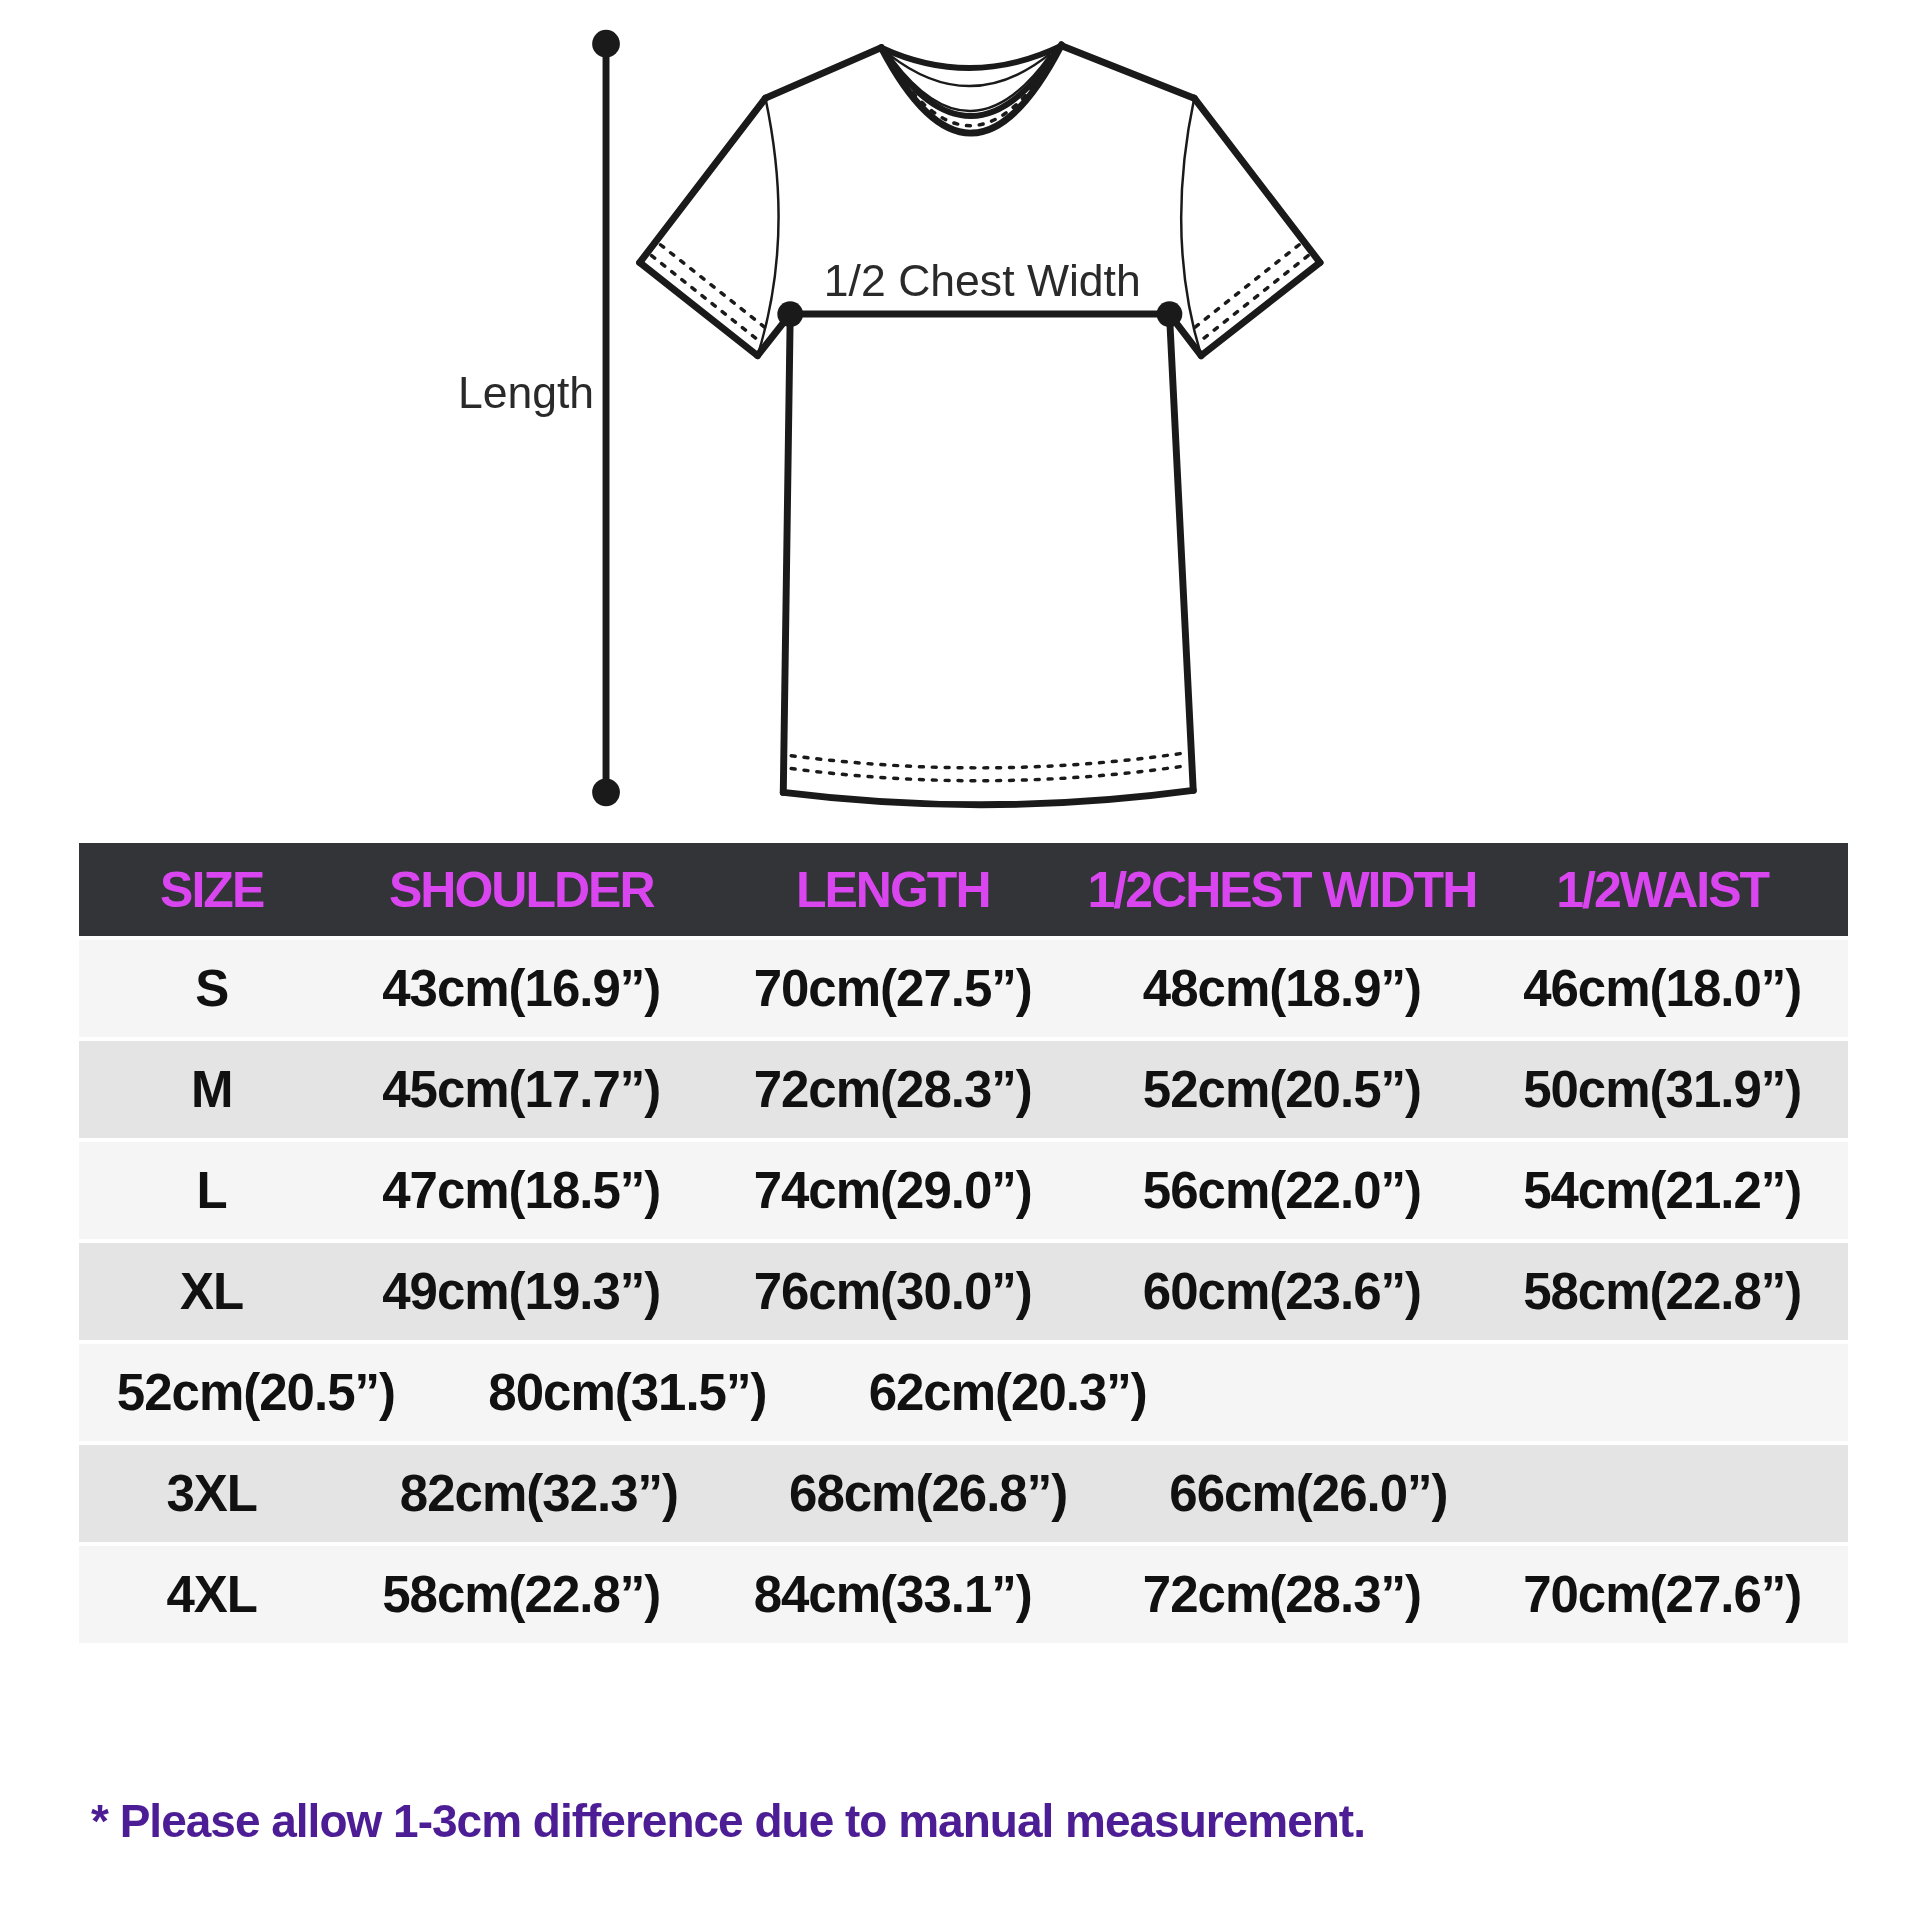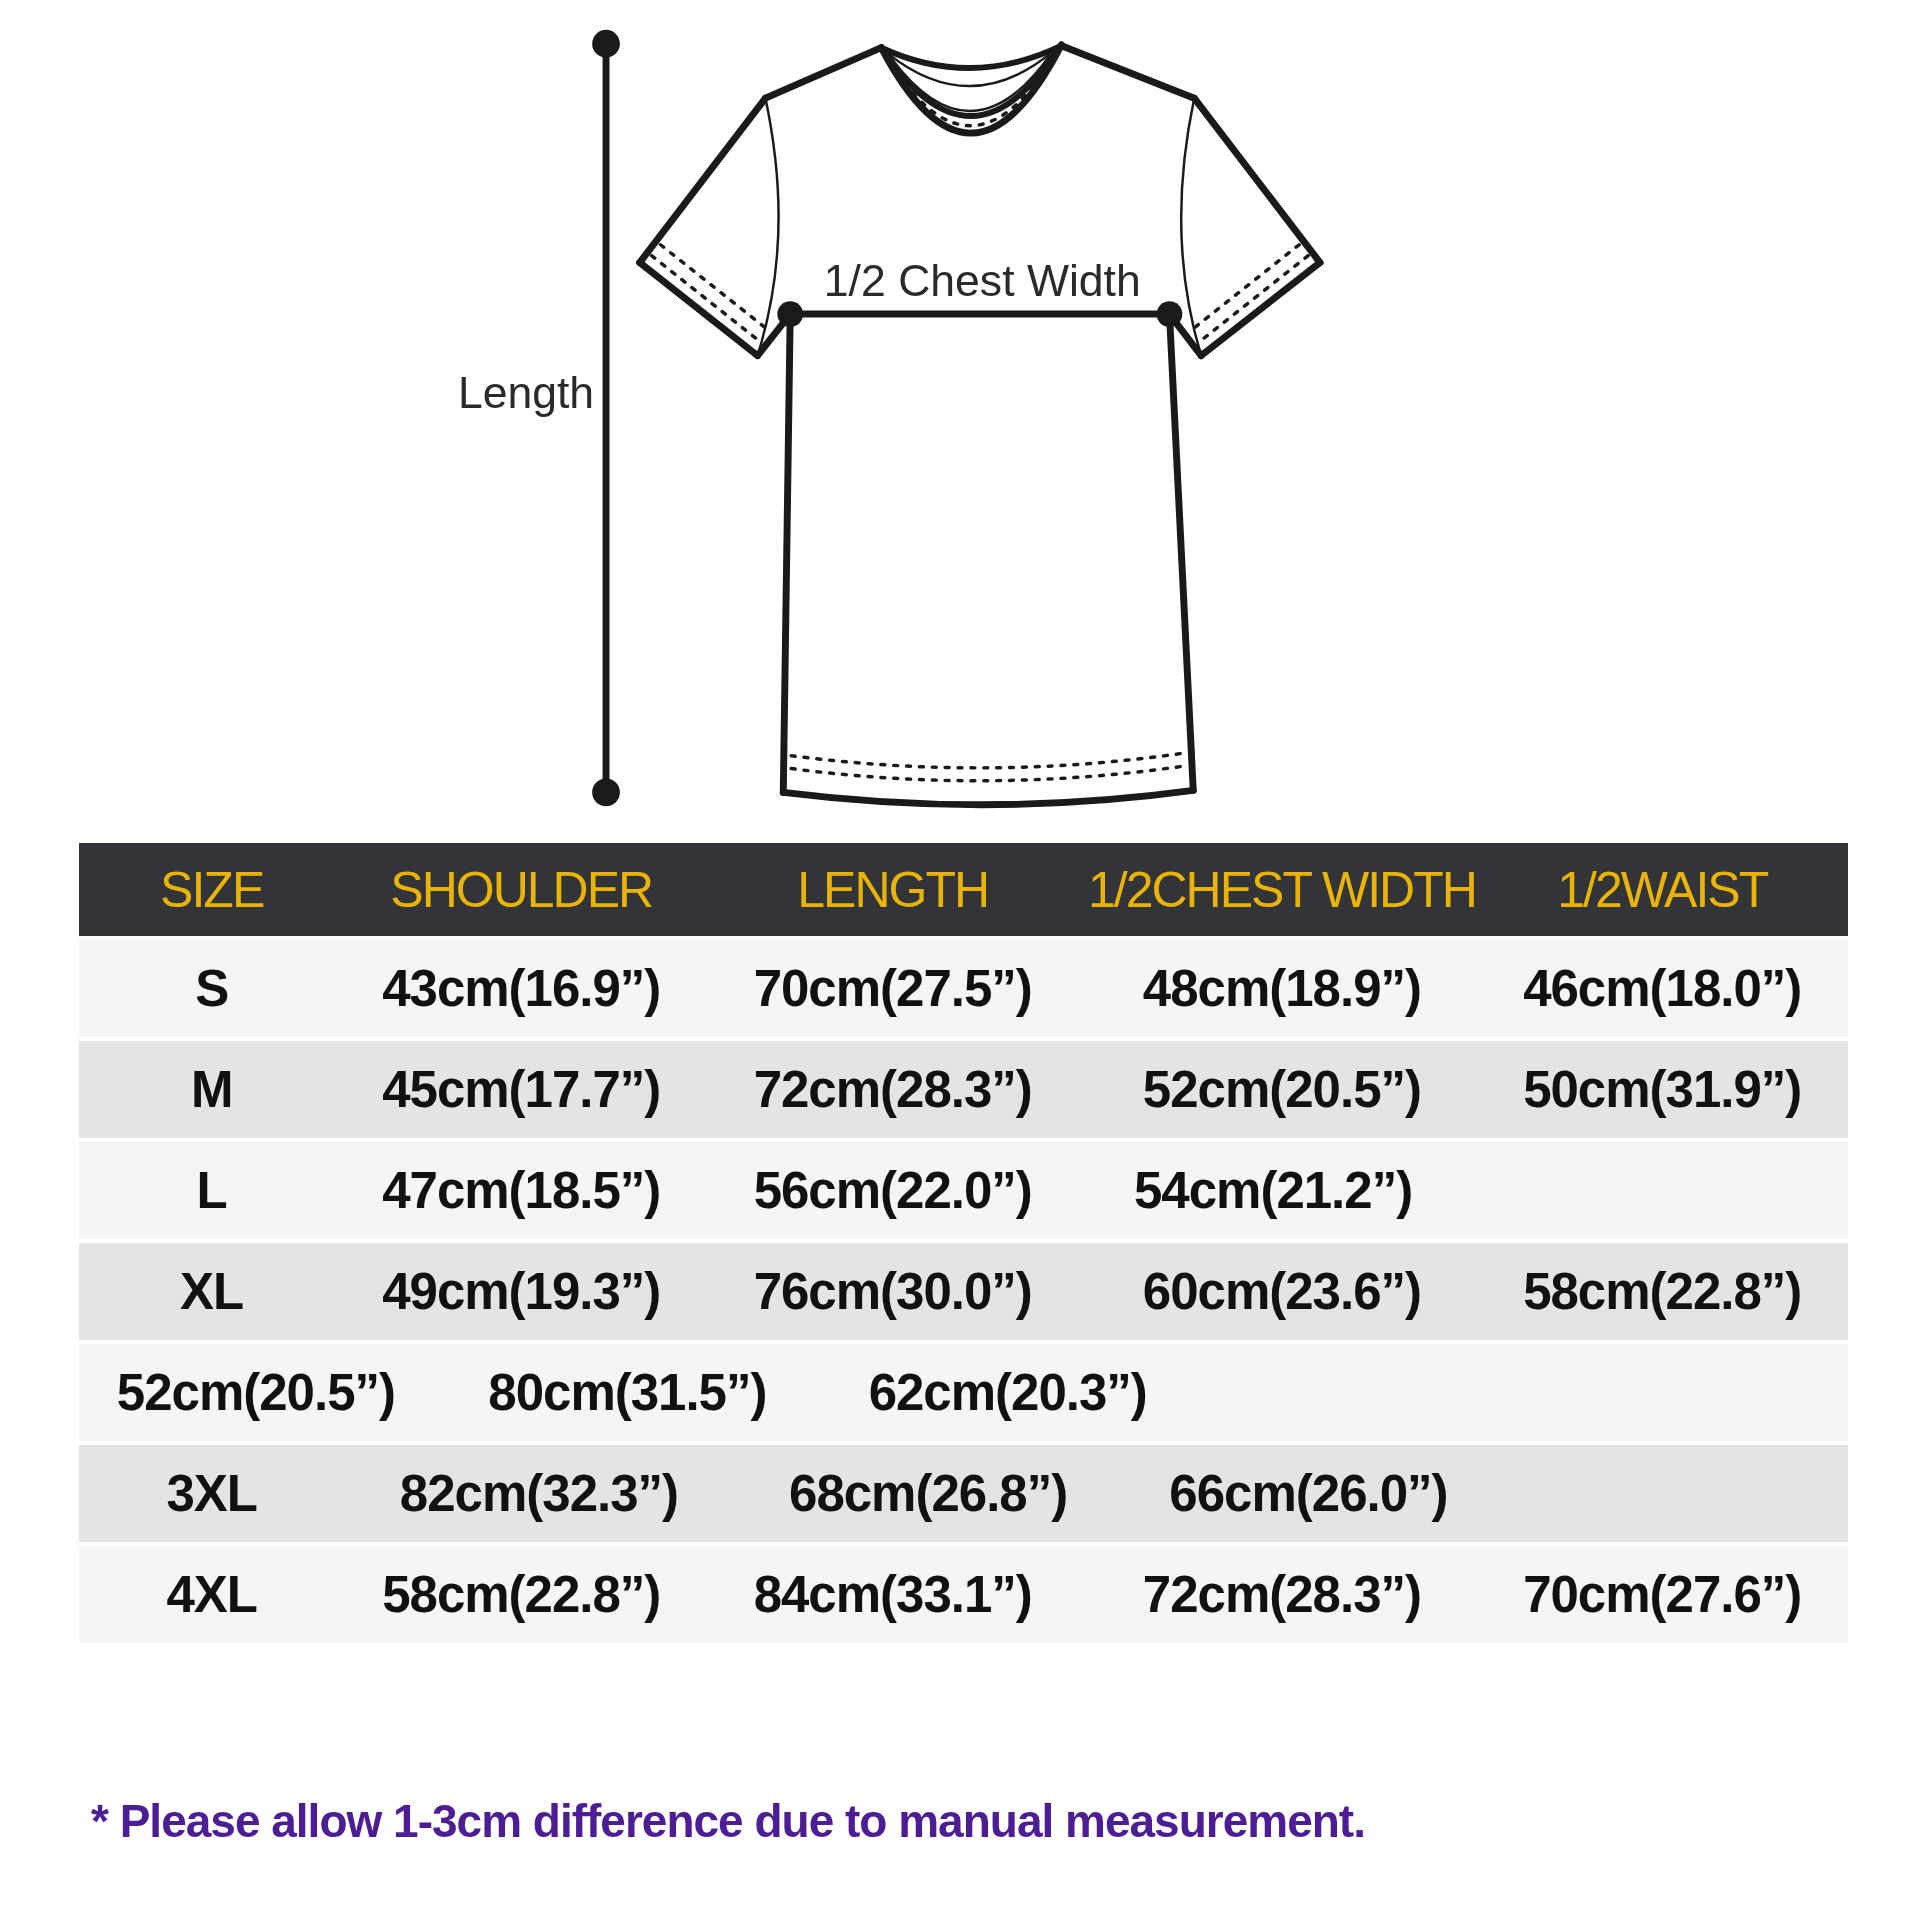"SIZE" .thead .hcell { color: #eab308 -> #d946ef; font-weight: normal -> bold }
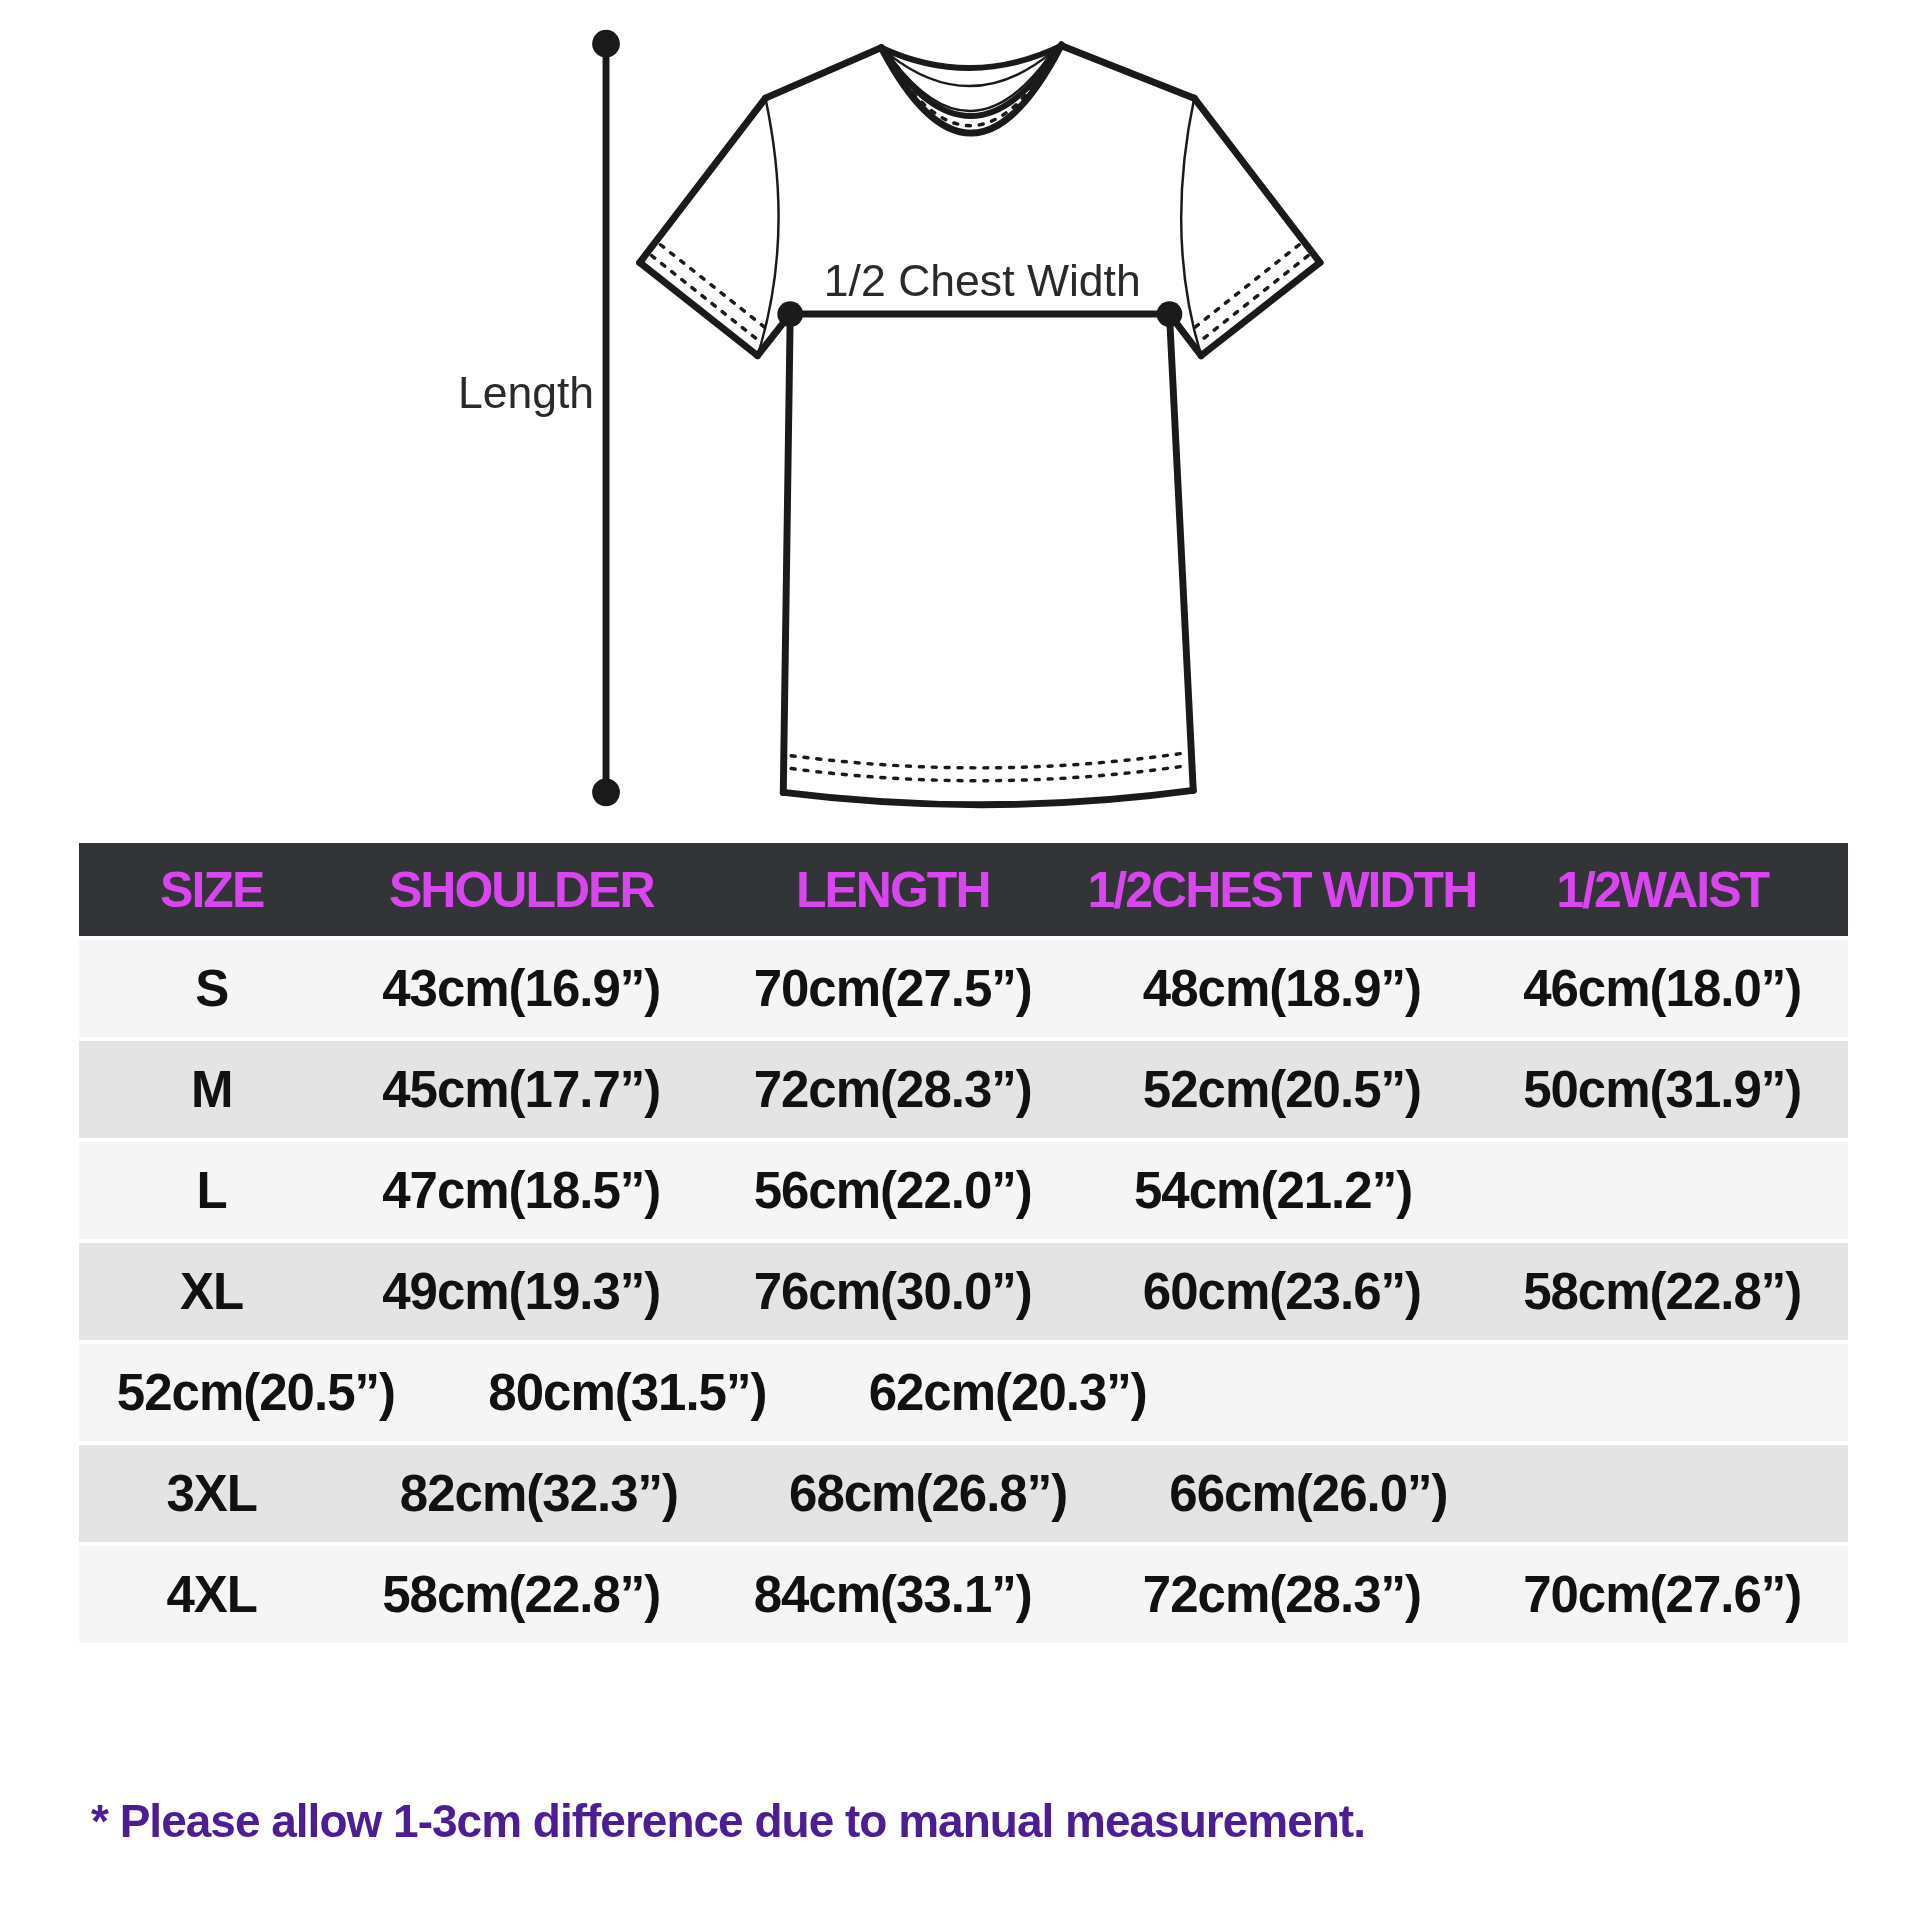"74cm(29.0”)" div.cell { html: none -> <div>74cm(29.0”)</div> }
